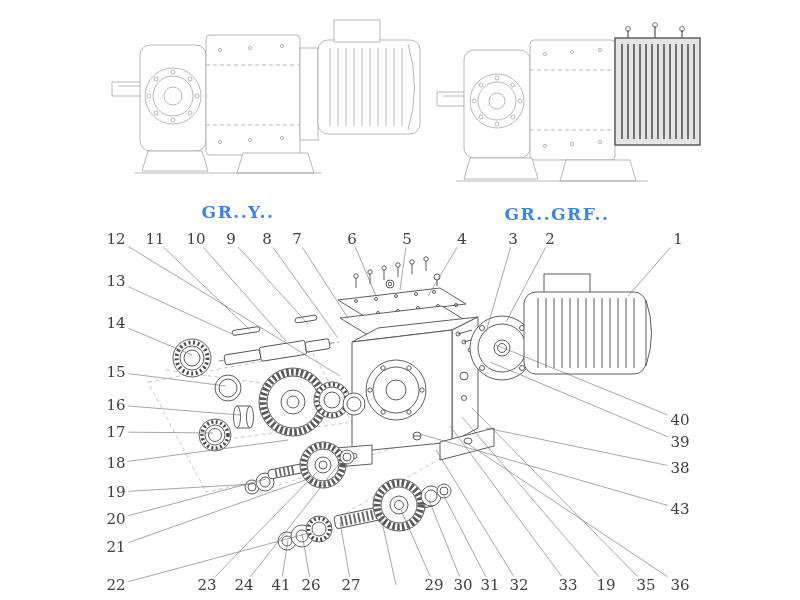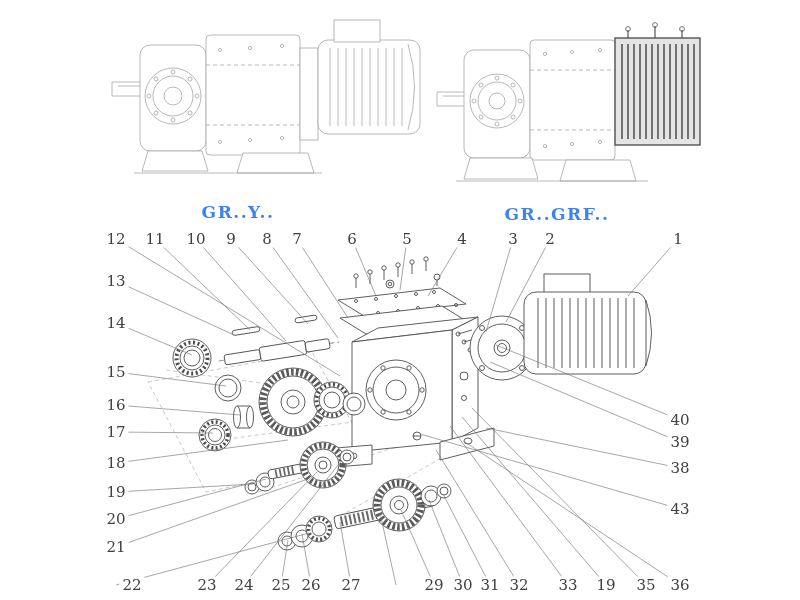"22" div.callout { margin-left: 16px -> none }
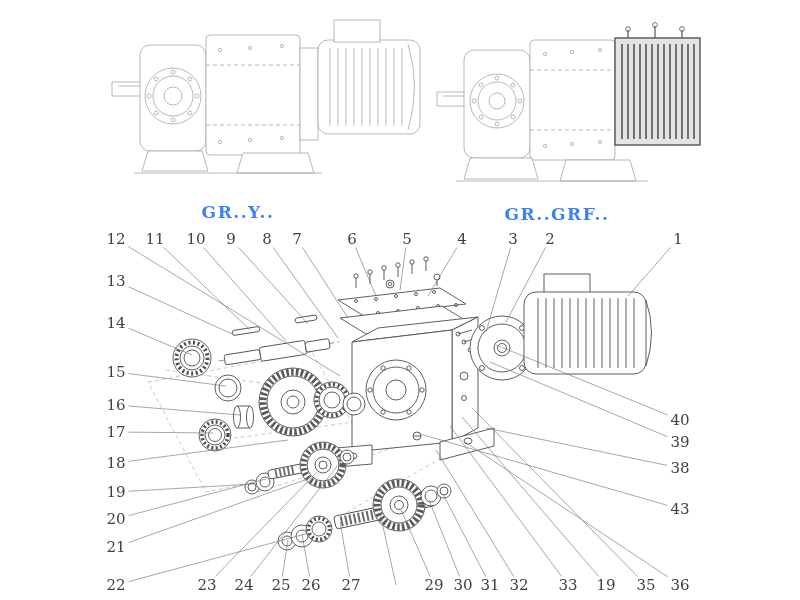"25" div.callout { text: 25 -> 41 }
